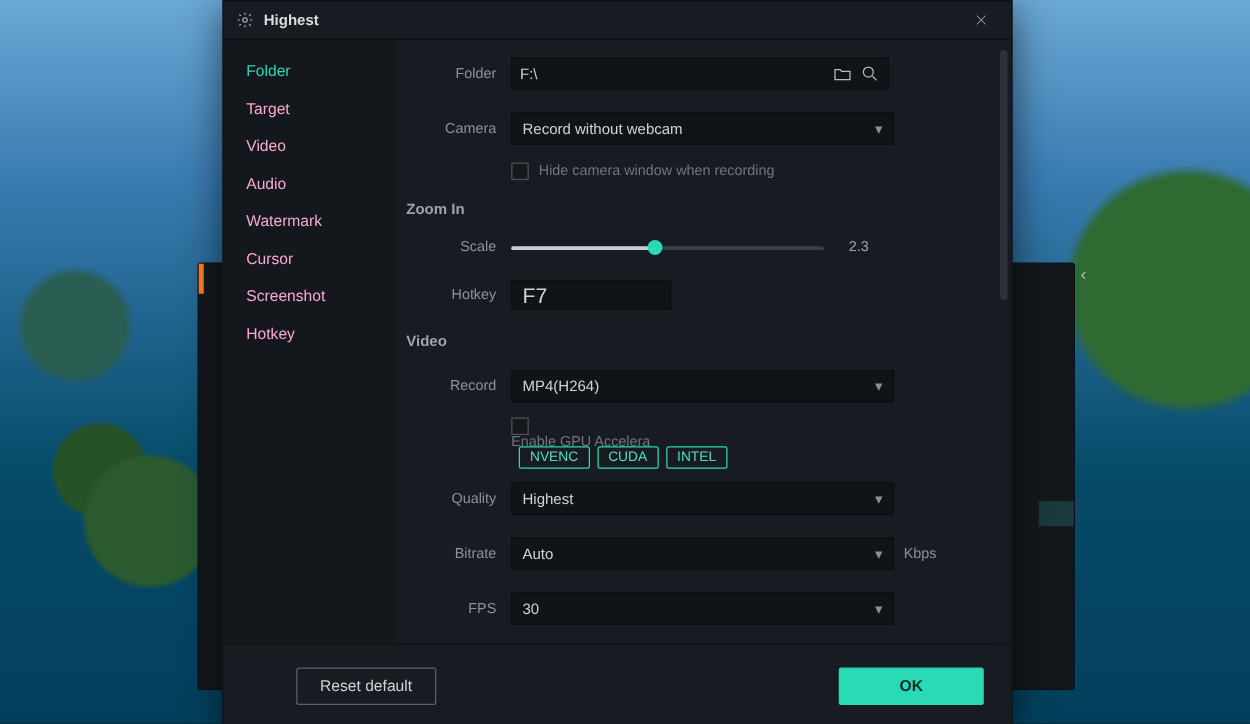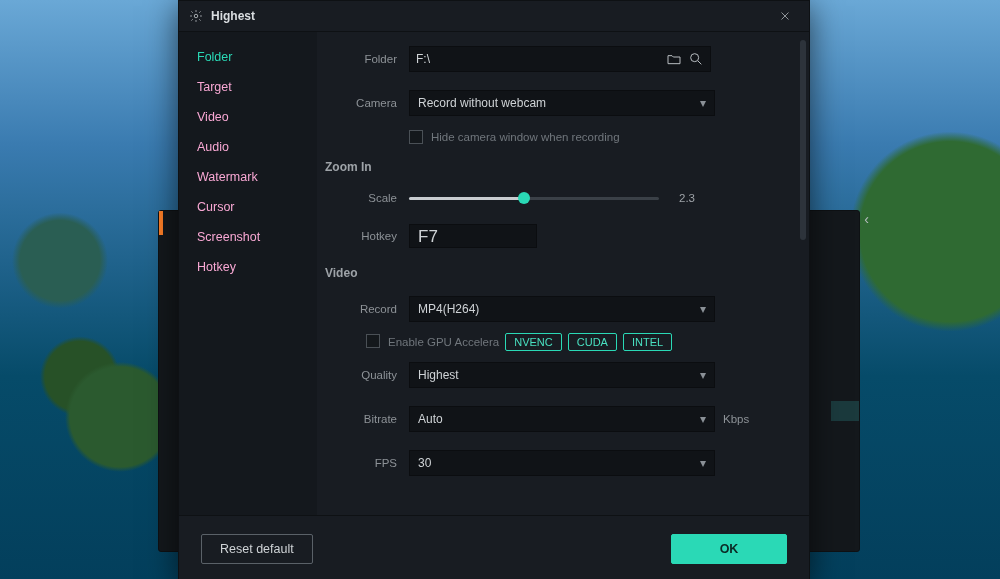"Enable GPU Accelera" .gpu-row { align-items: flex-end -> flex-start; flex-direction: none -> column; margin-left: 39px -> 82px }
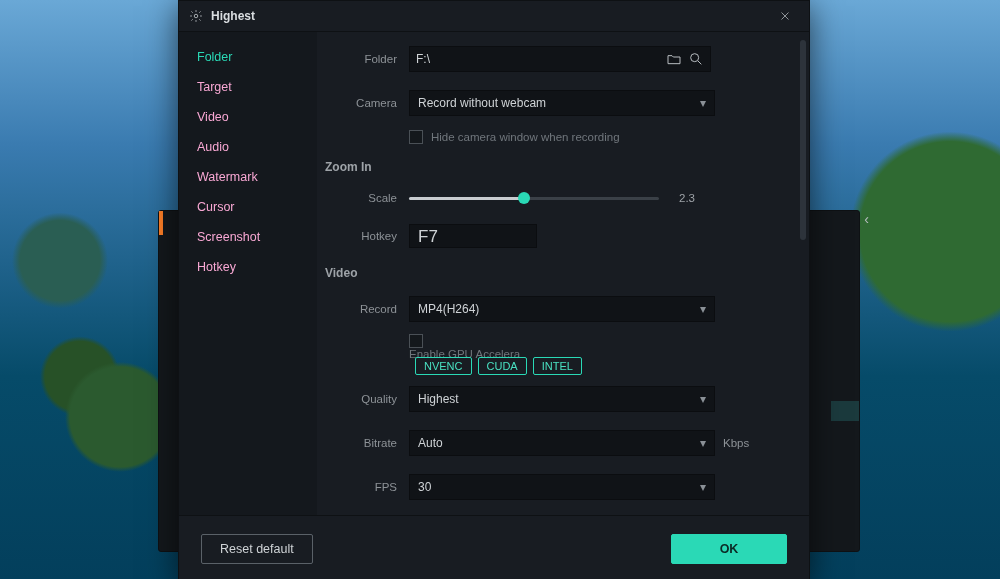"Reset default" .btn-outline { margin-left: none -> 36px }
